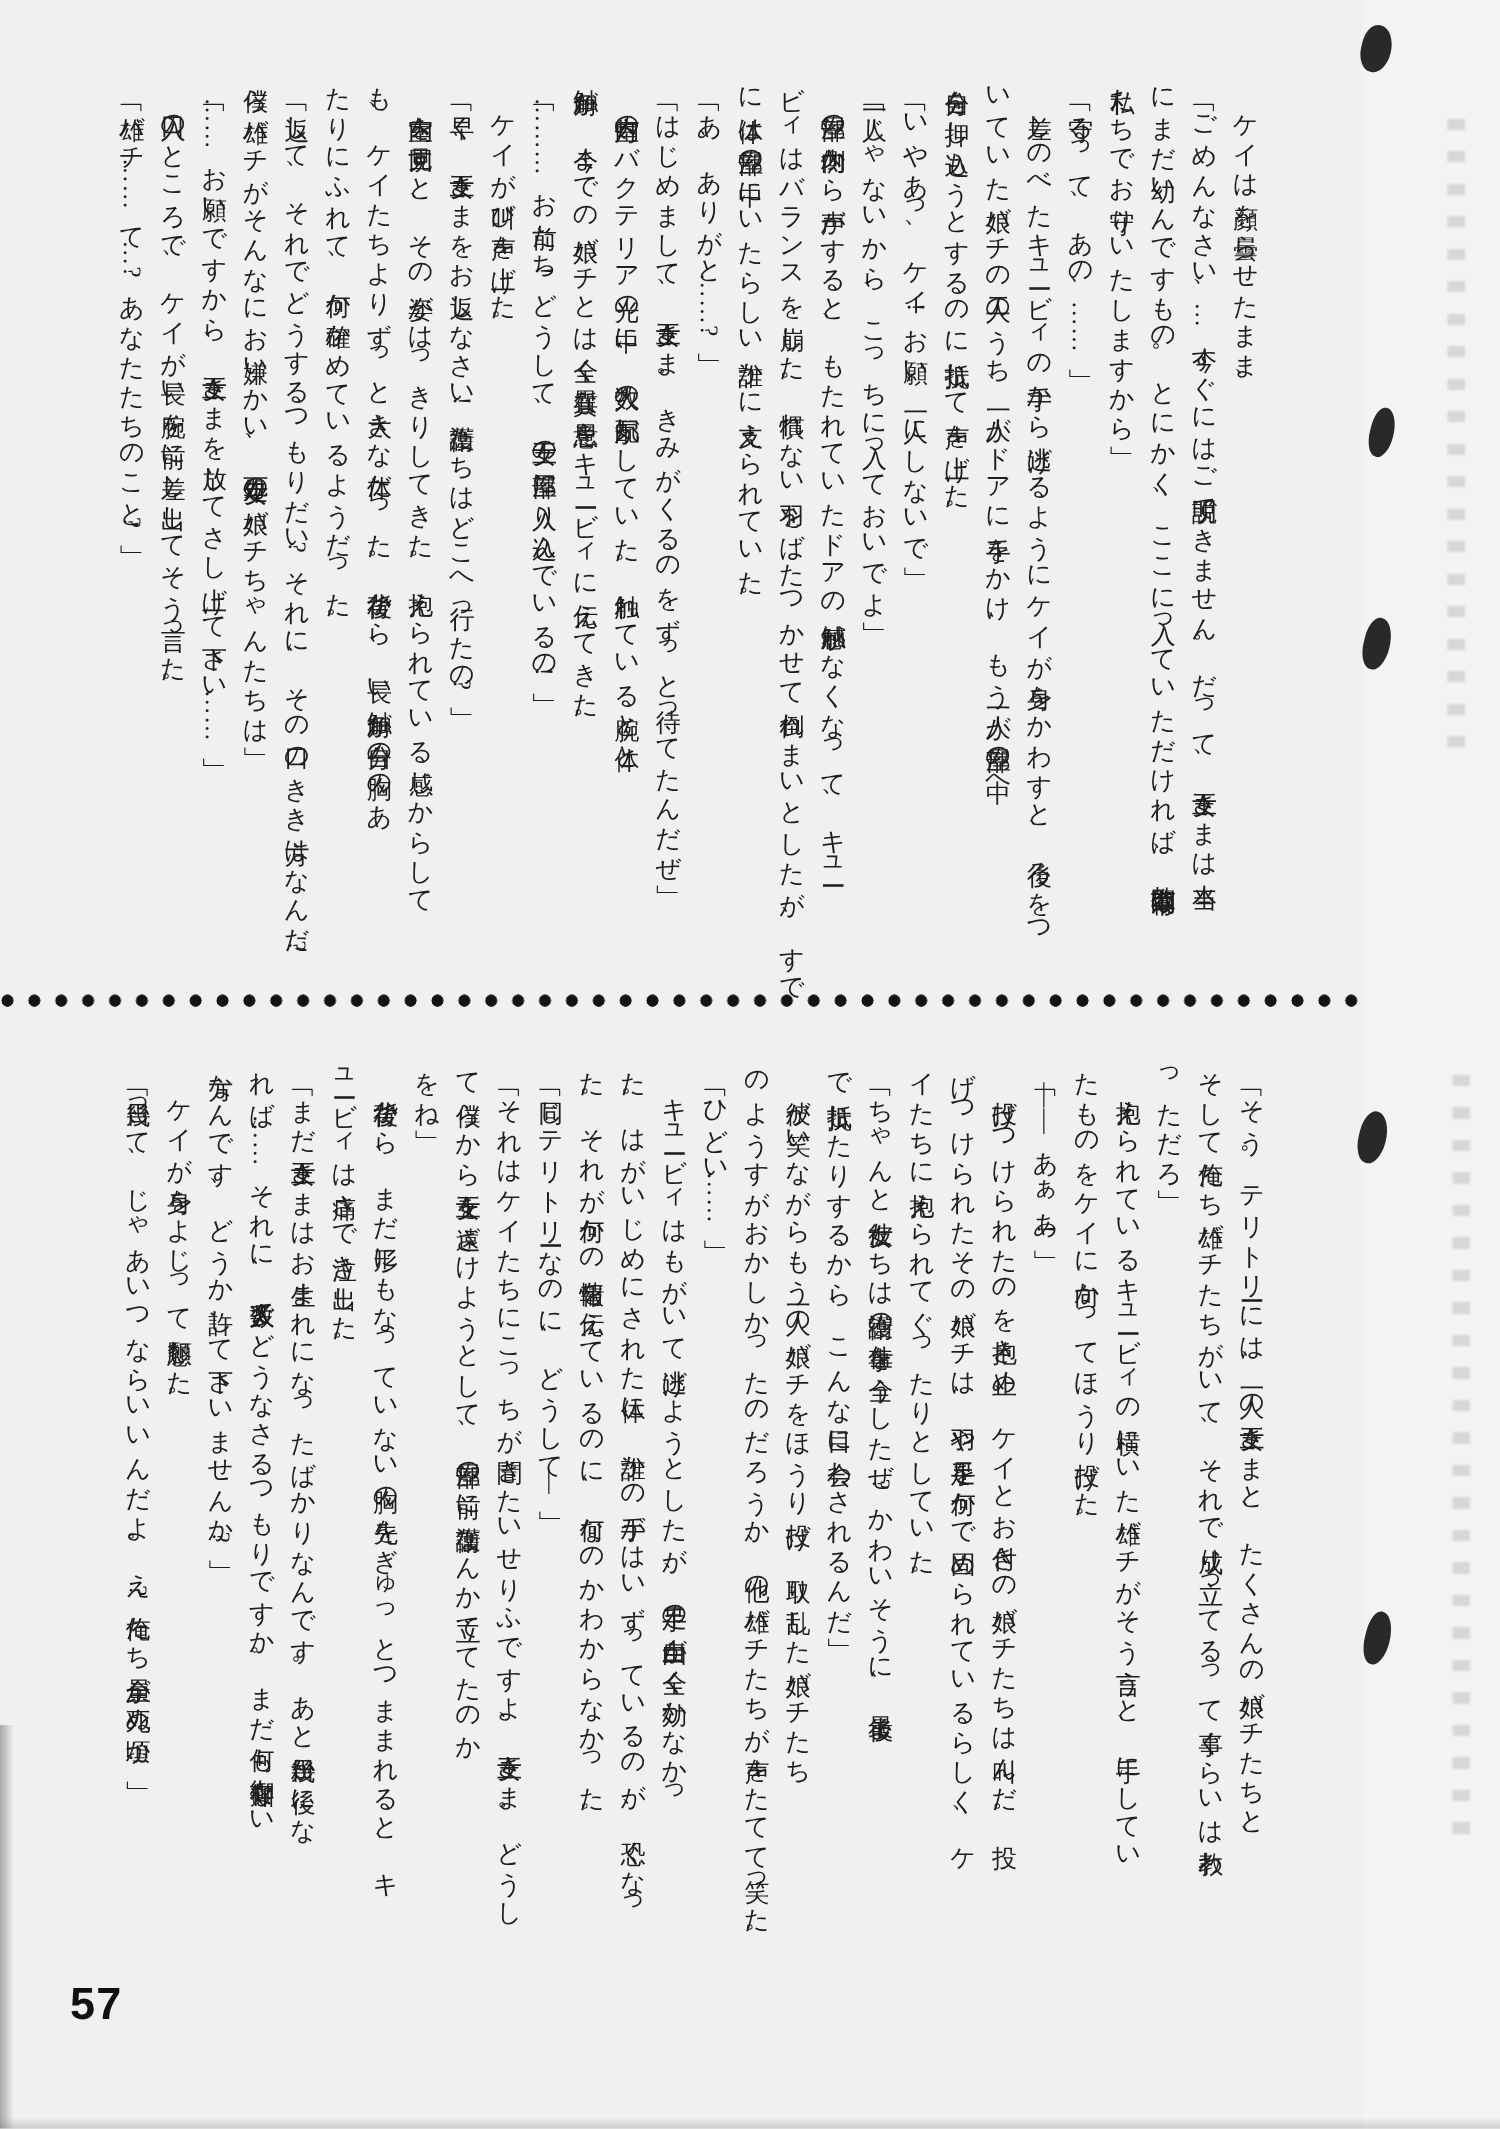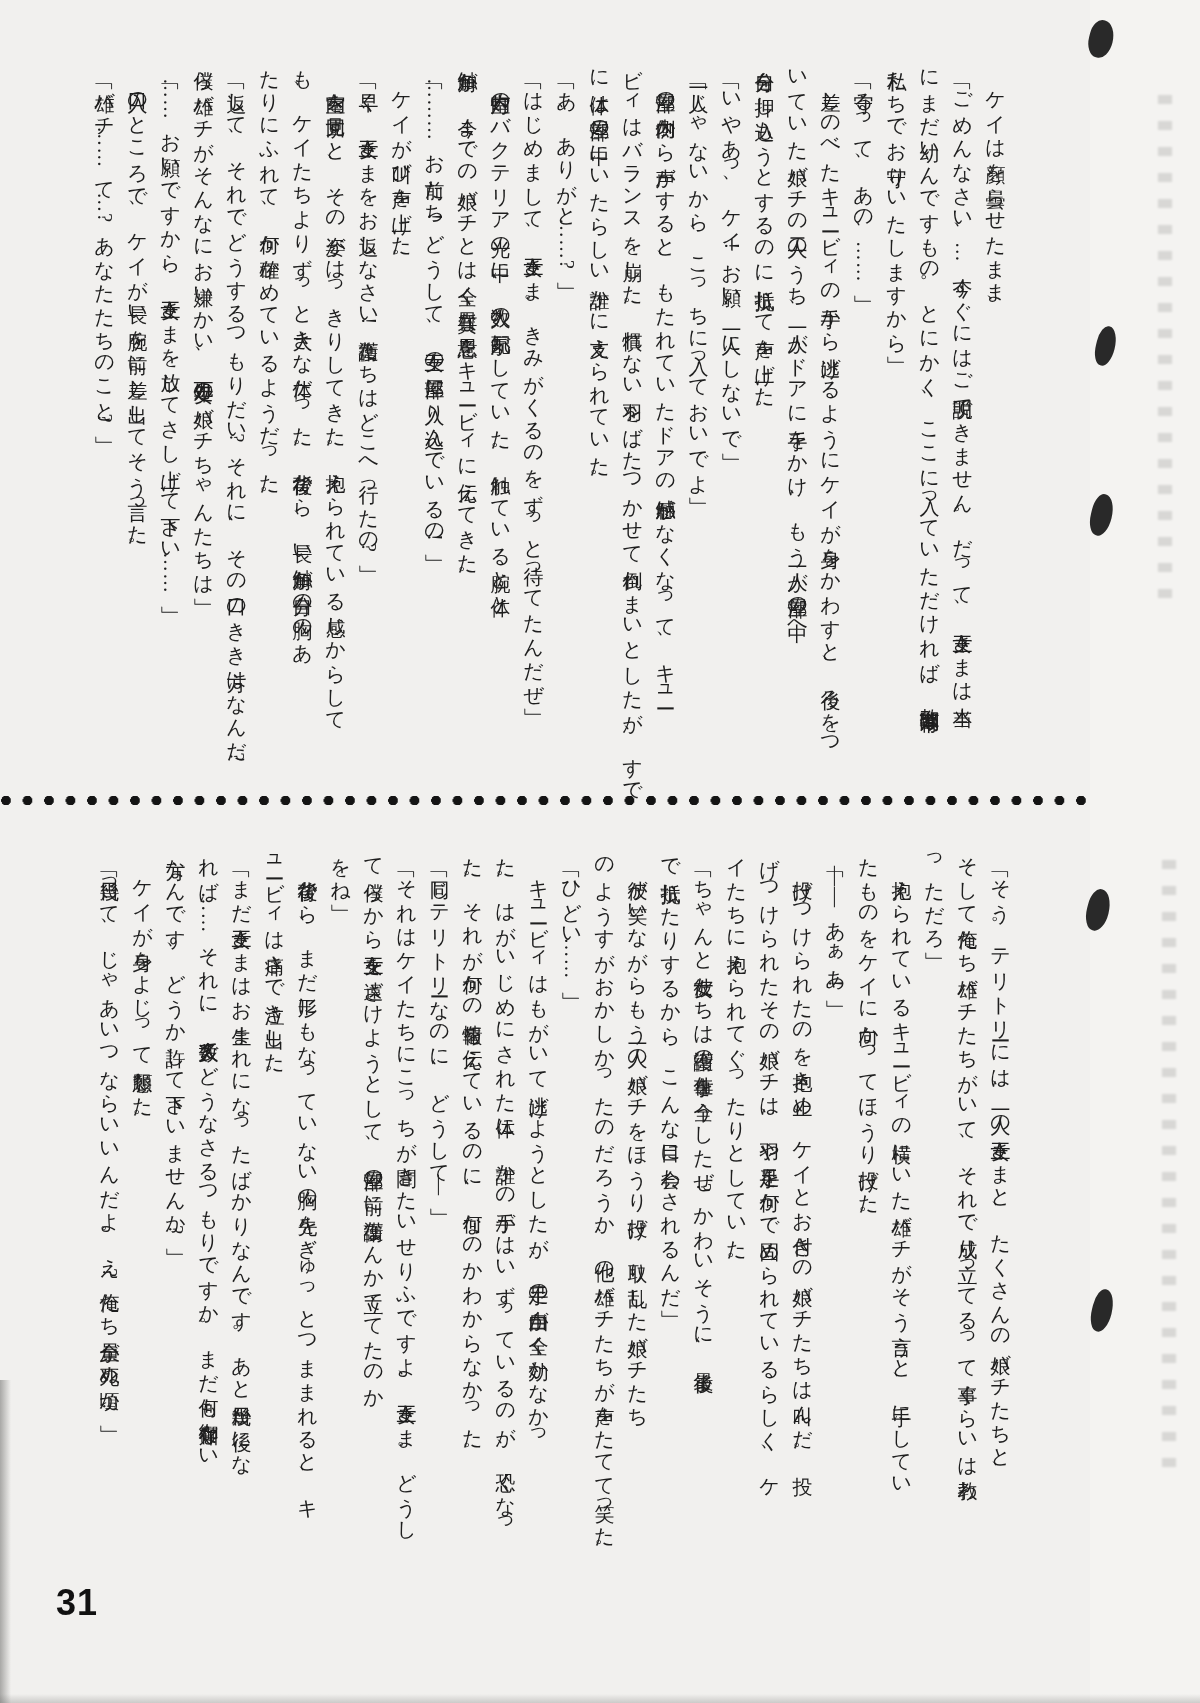"31" div.page-number { text: 31 -> 57 }
